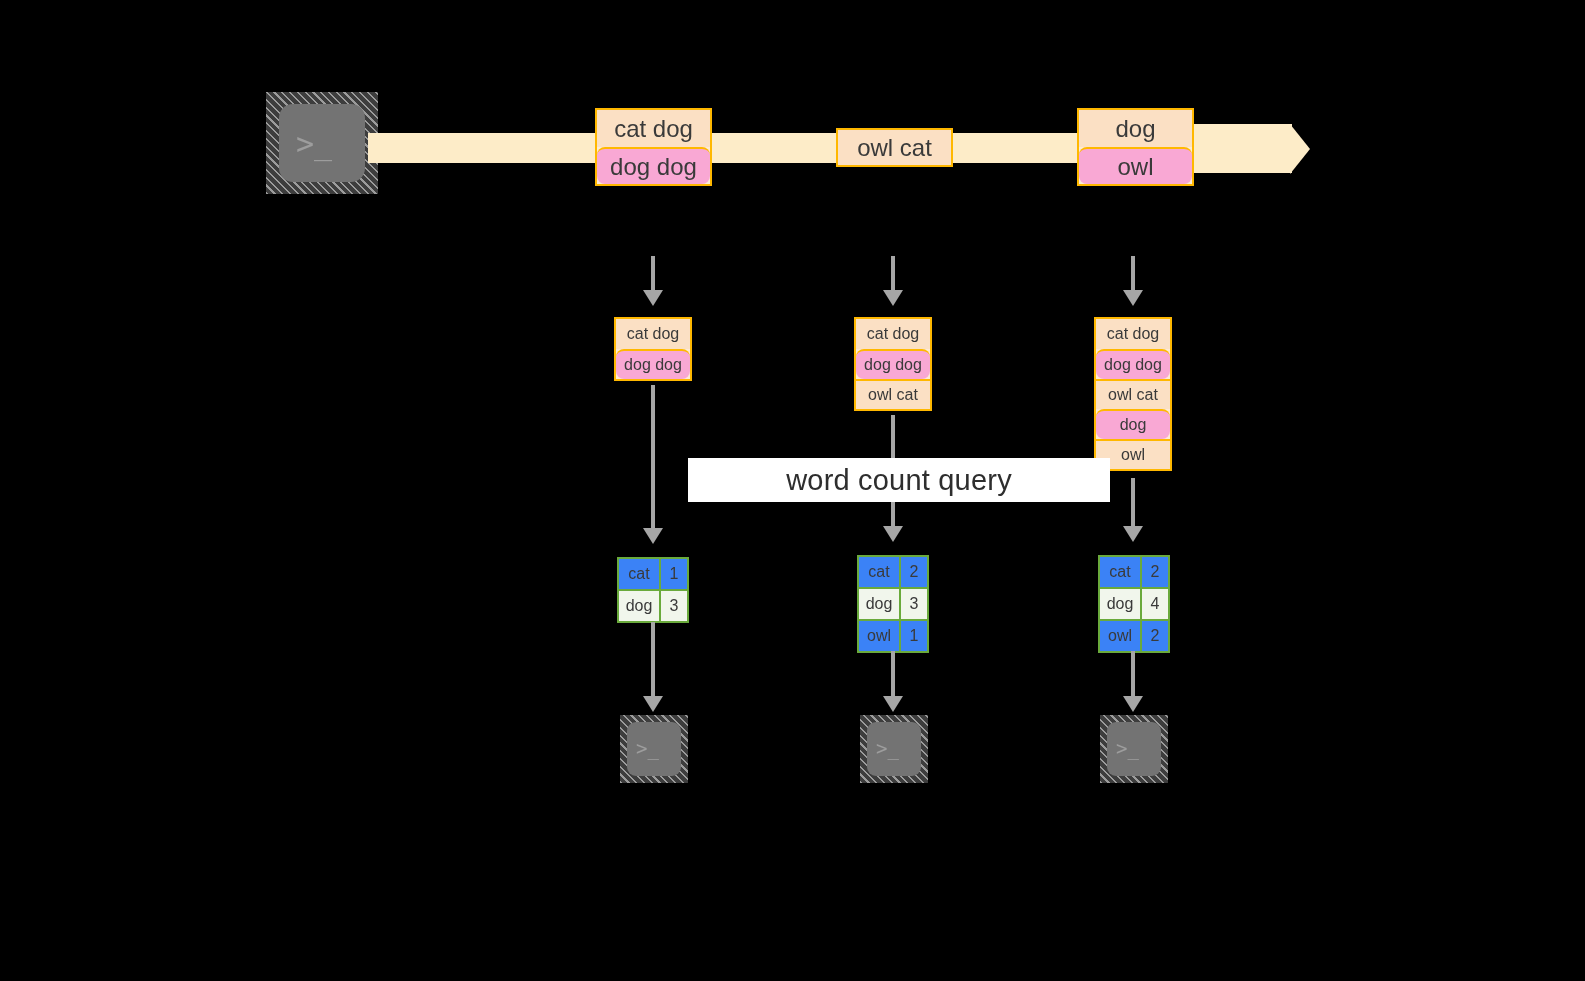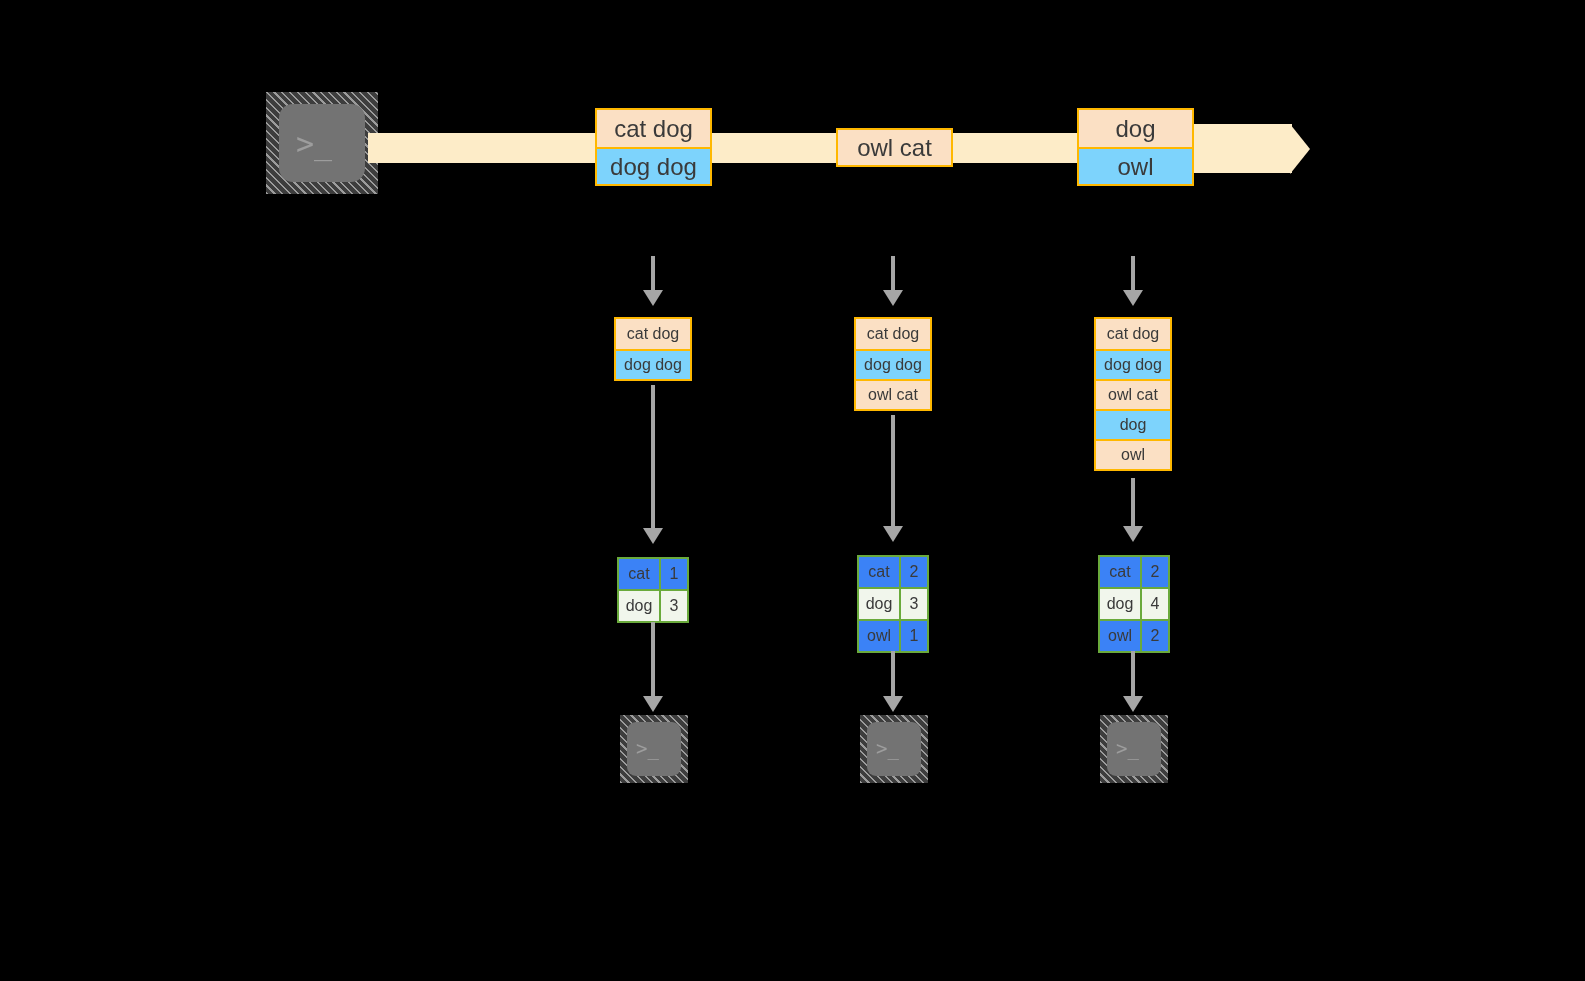"dog dog" .orow.alt-b { background: #7dd3fc -> #f9a8d4; border-radius: none -> 8px }
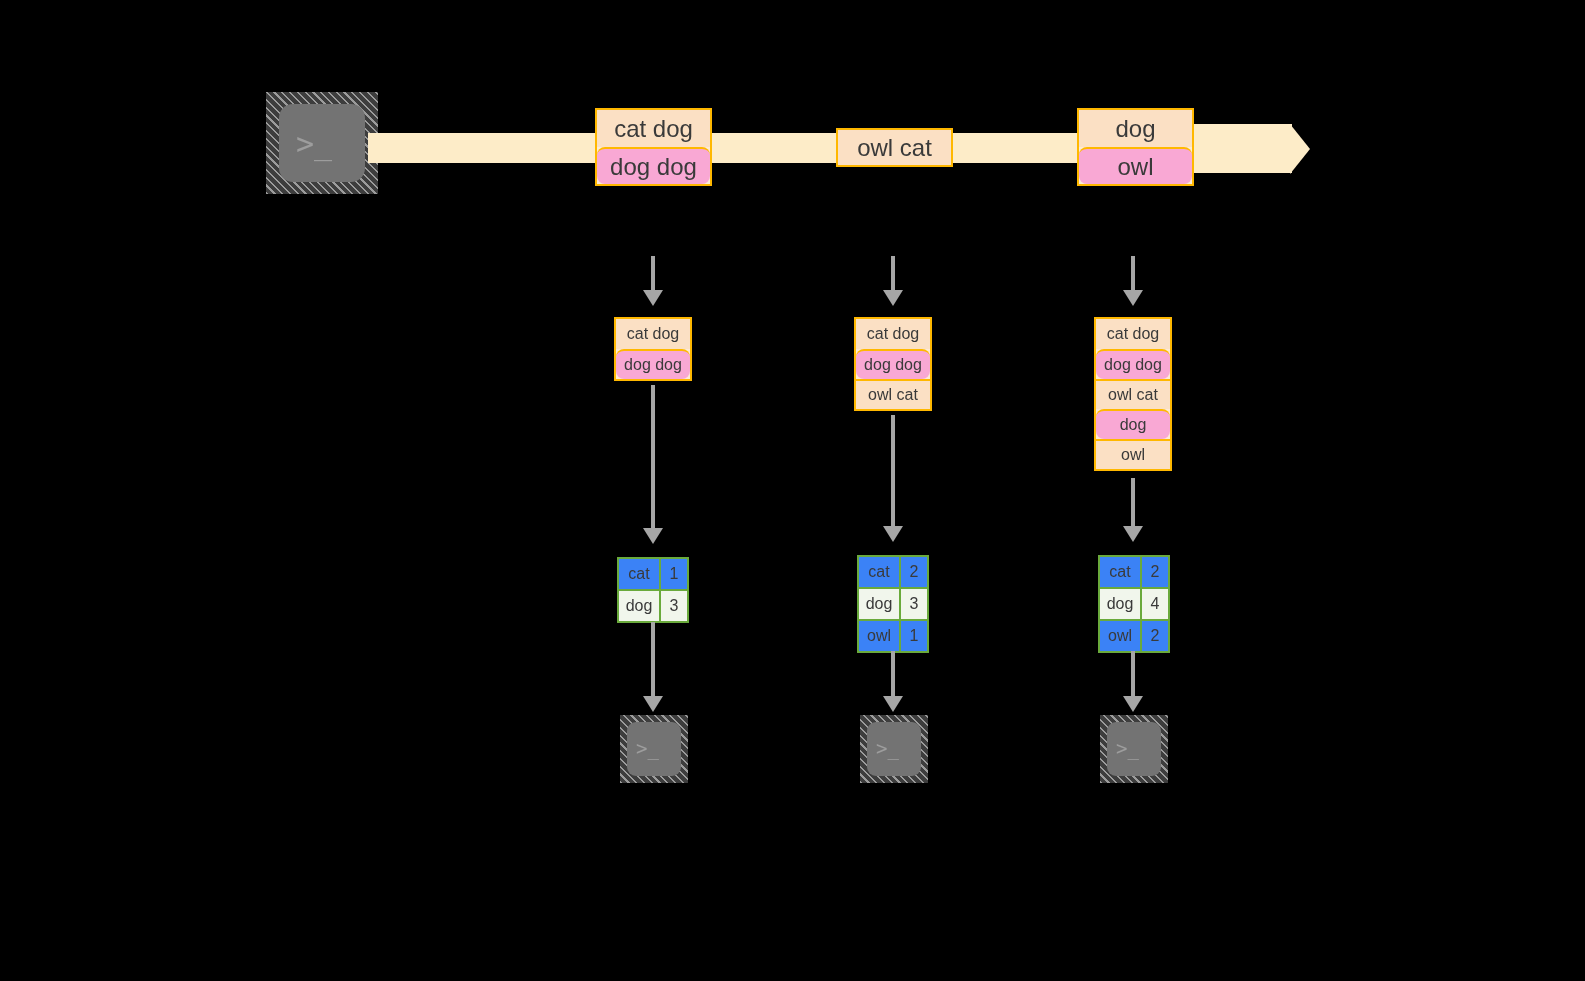"word count query" div.query-banner { html: none -> <div> <span>word count query</span> </div> }
